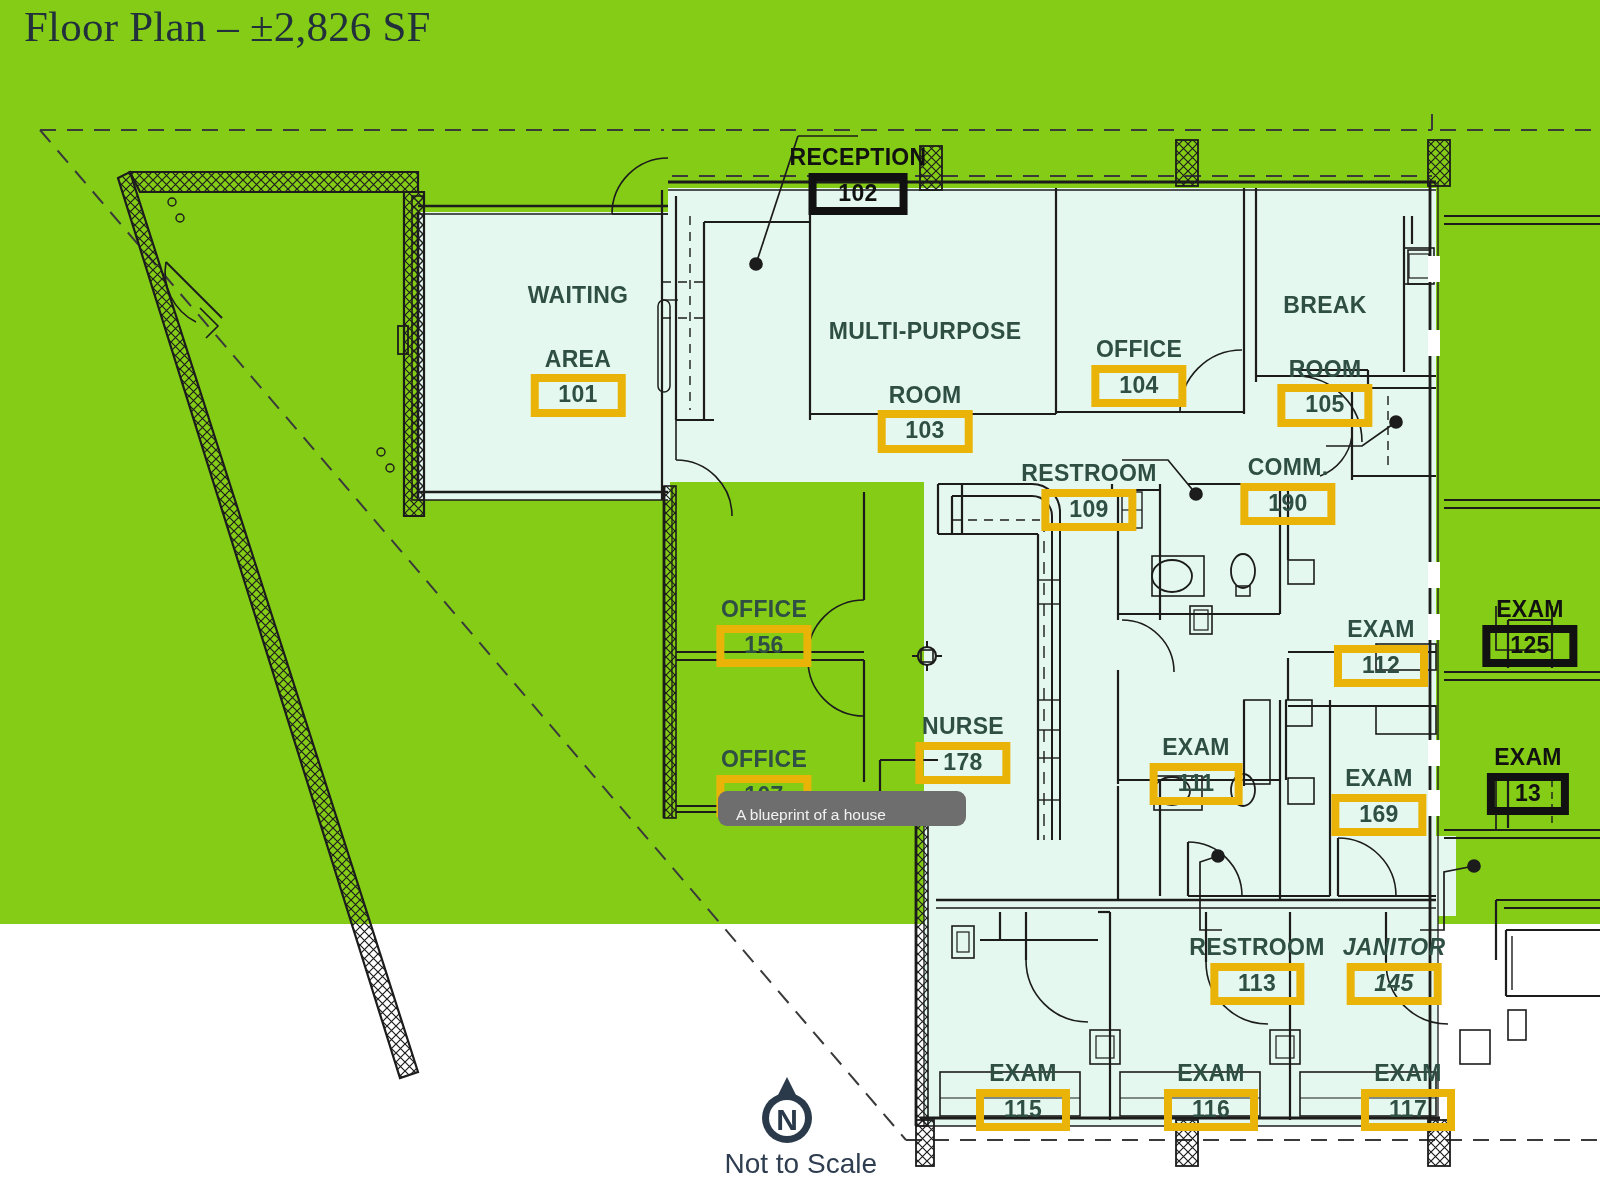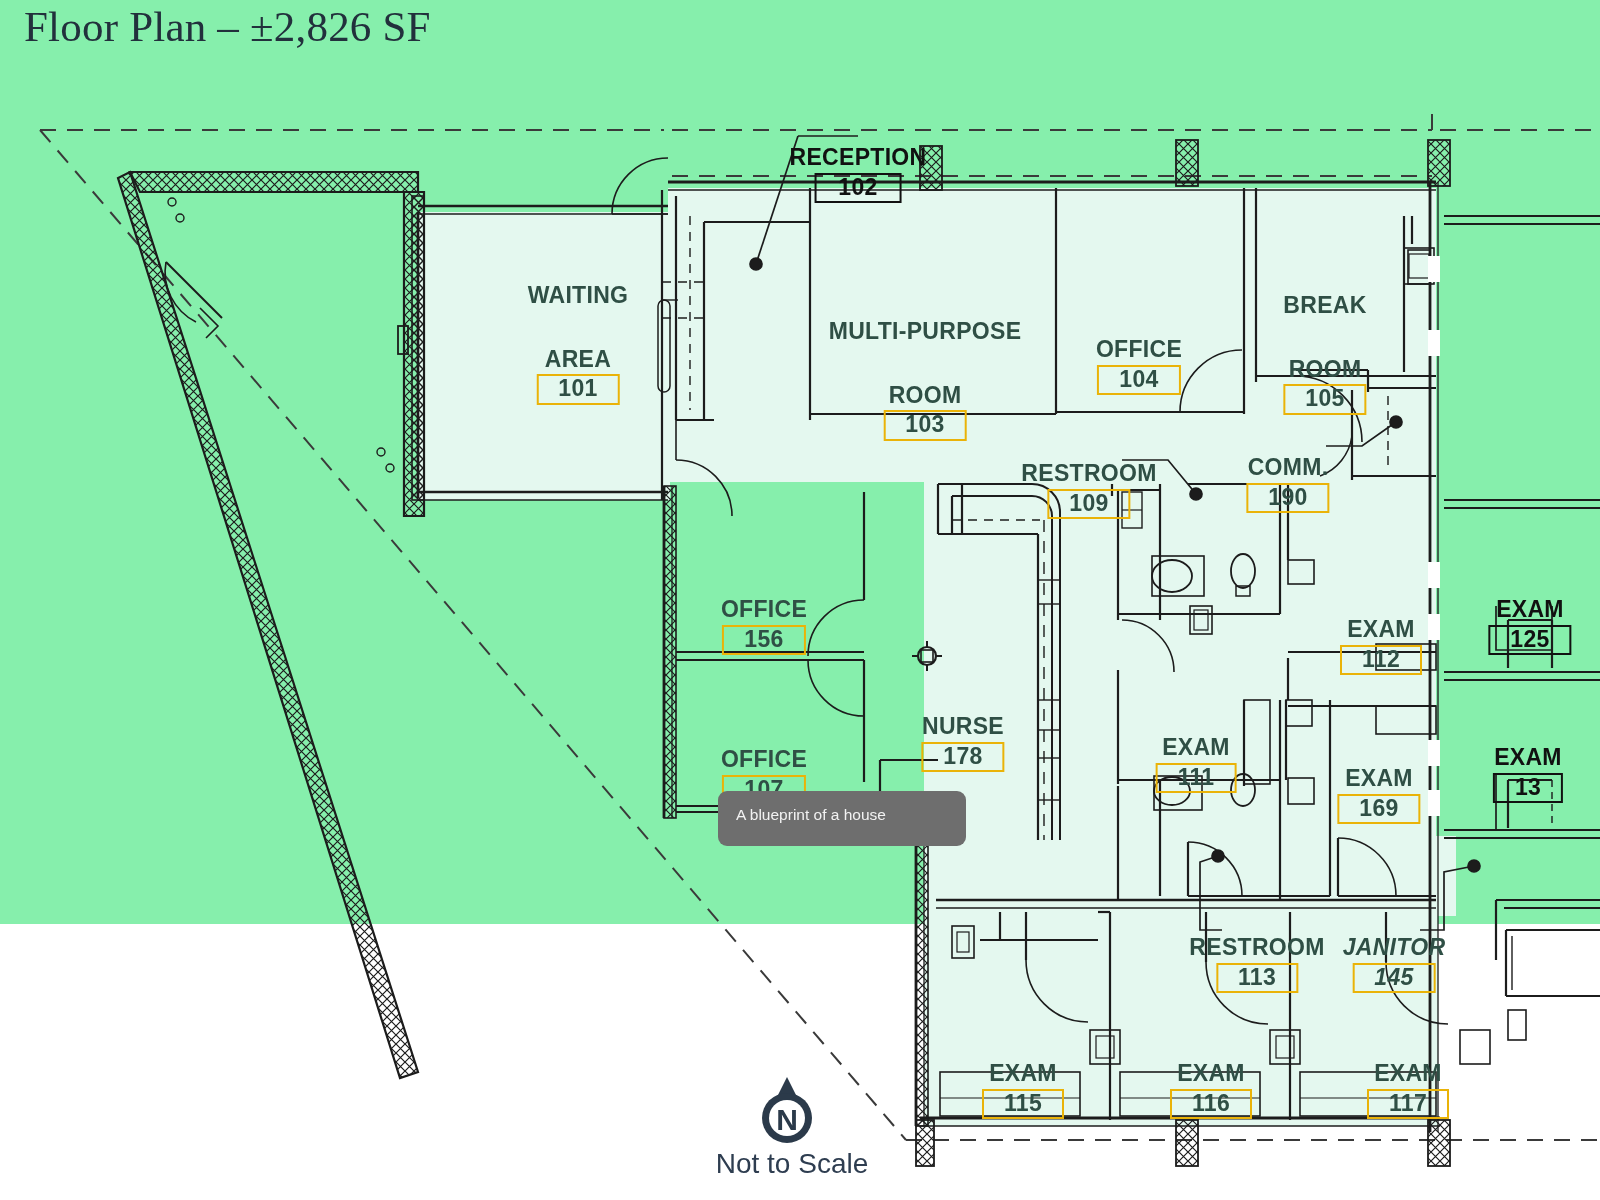"Floor Plan – ±2,826 SF" #stage { background: #86efac -> #84cc16 }
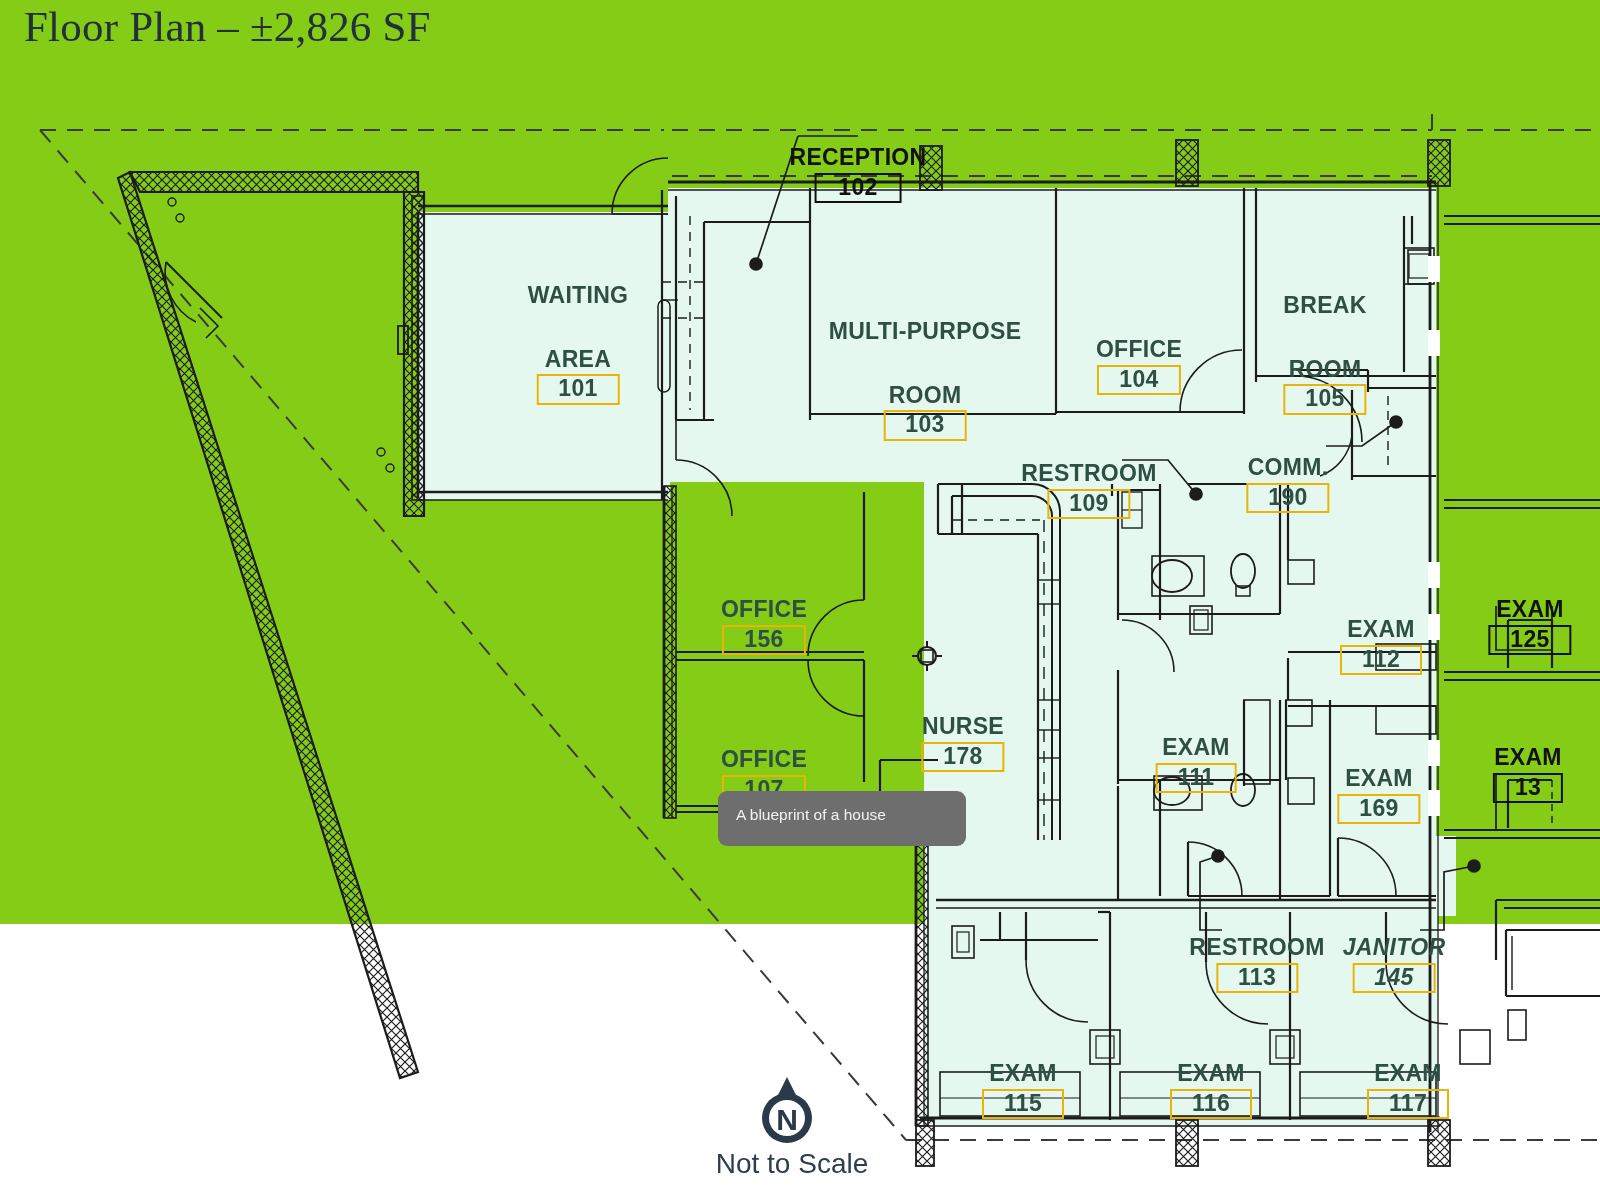"102" .rlabel .rnum { border: 2px solid #eab308 -> 8px solid #eab308 }
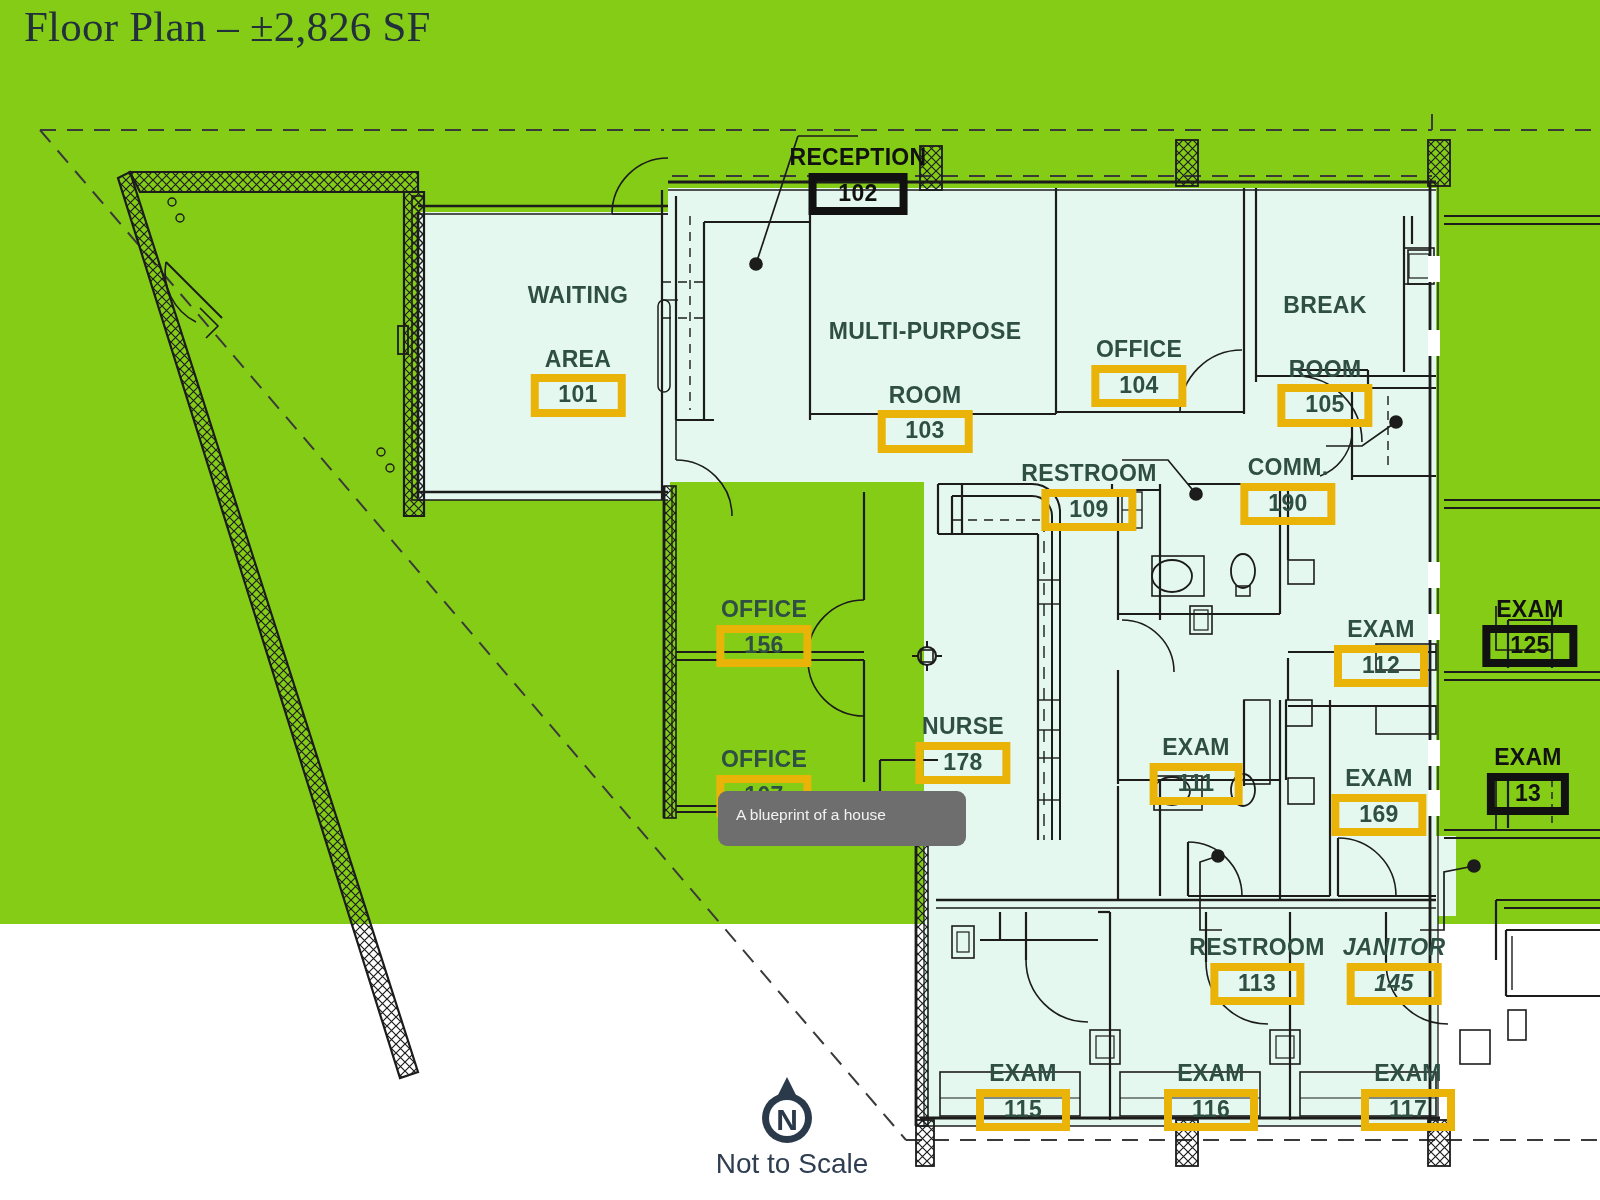"A blueprint of a house" .tooltip { padding: 14px 16px 20px 18px -> 14px 16px 0 18px }
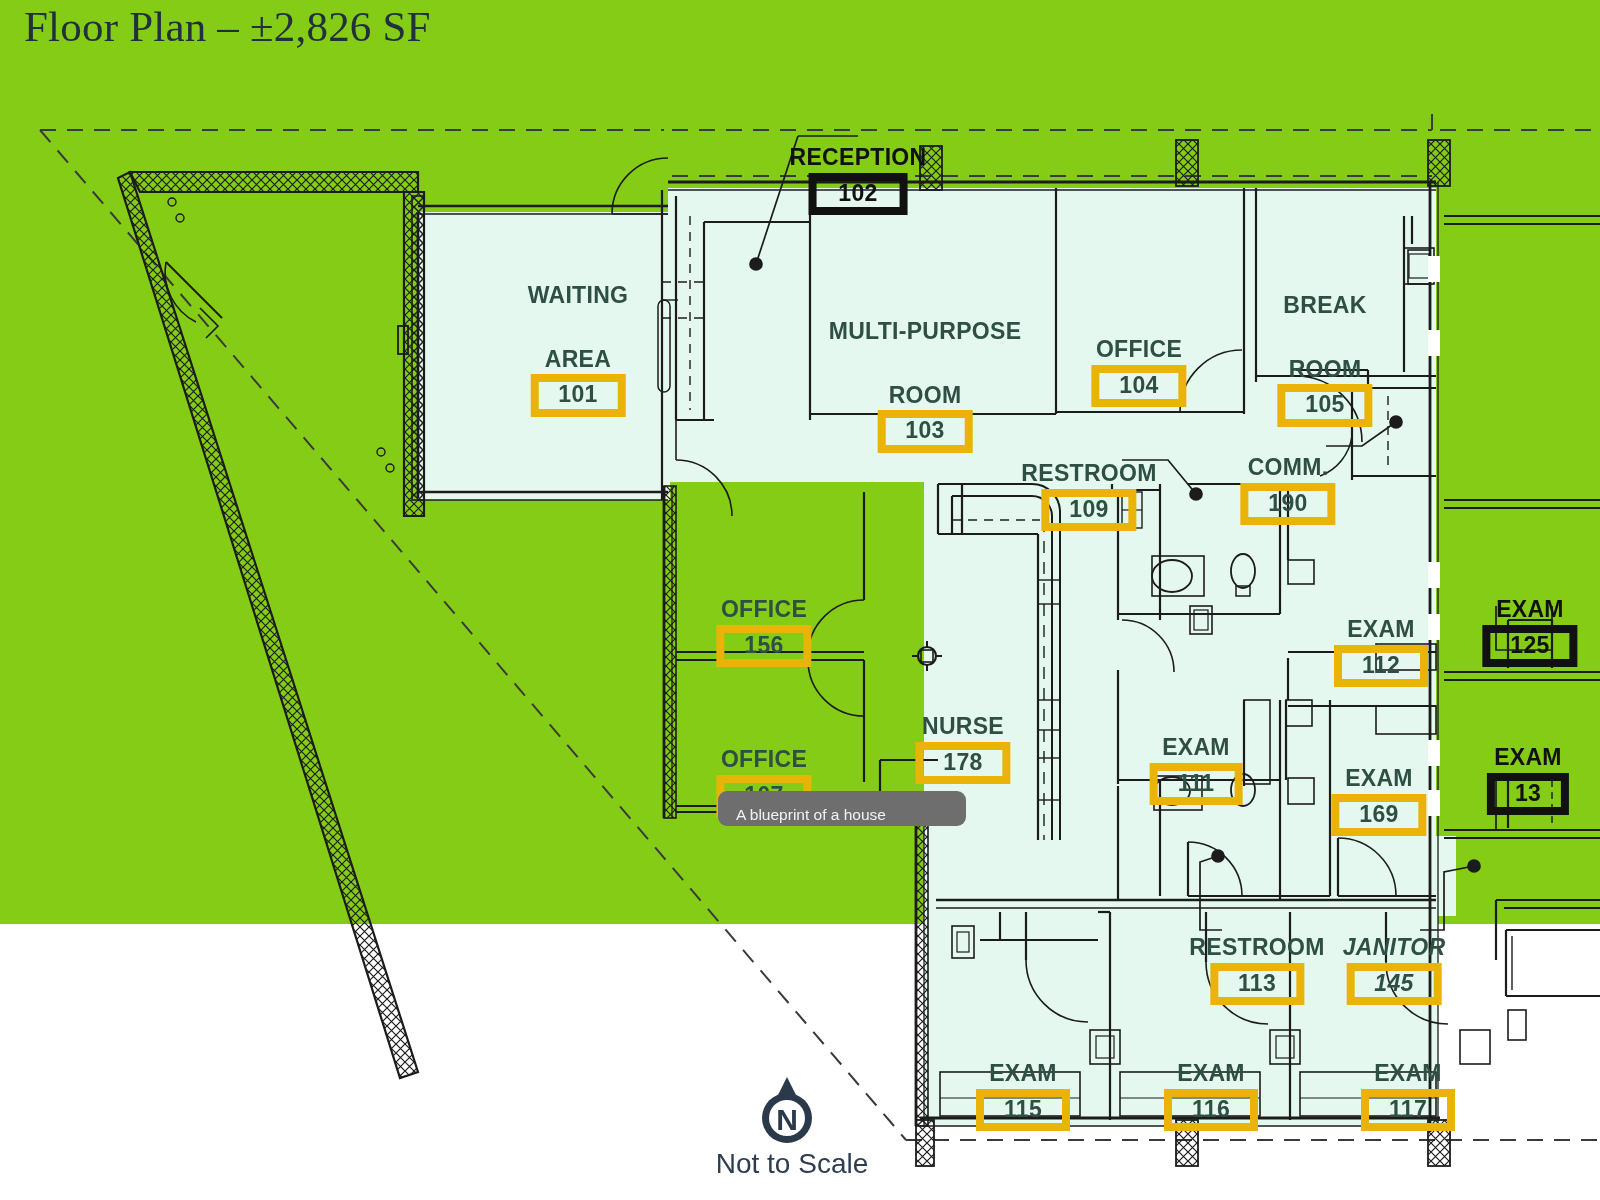"Not to Scale" .scalecap { text-align: center -> right }
